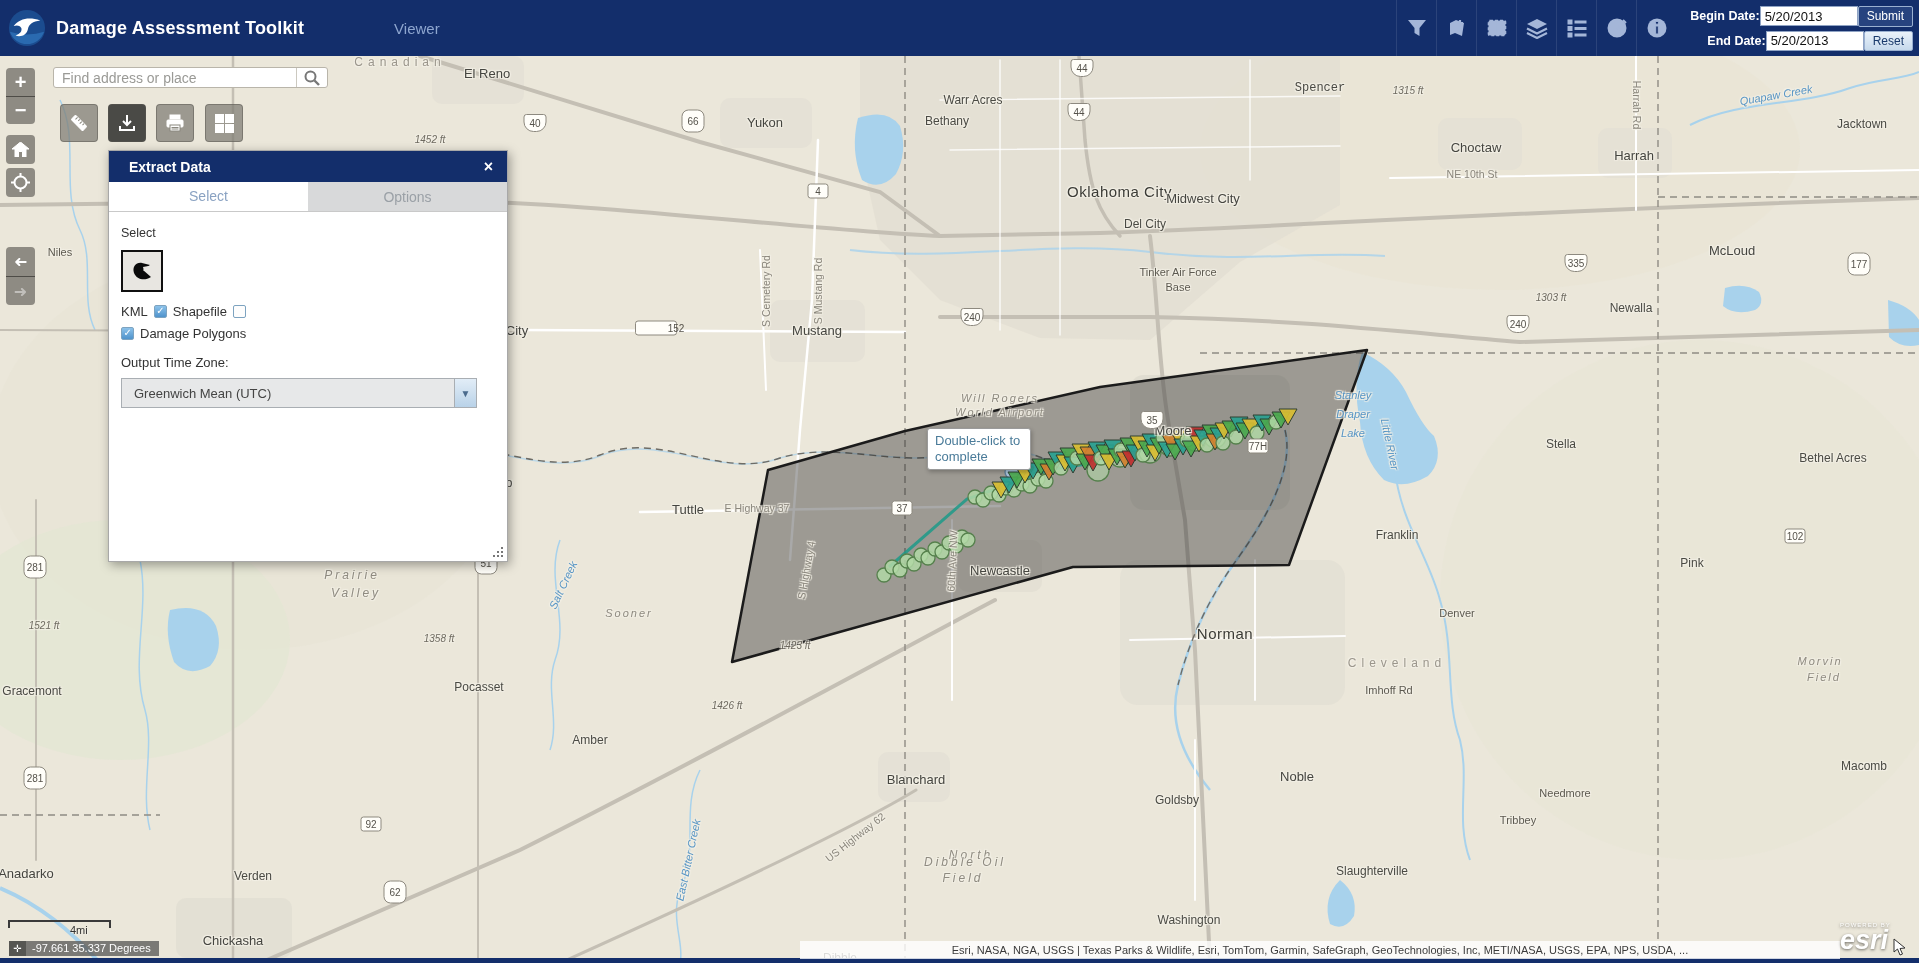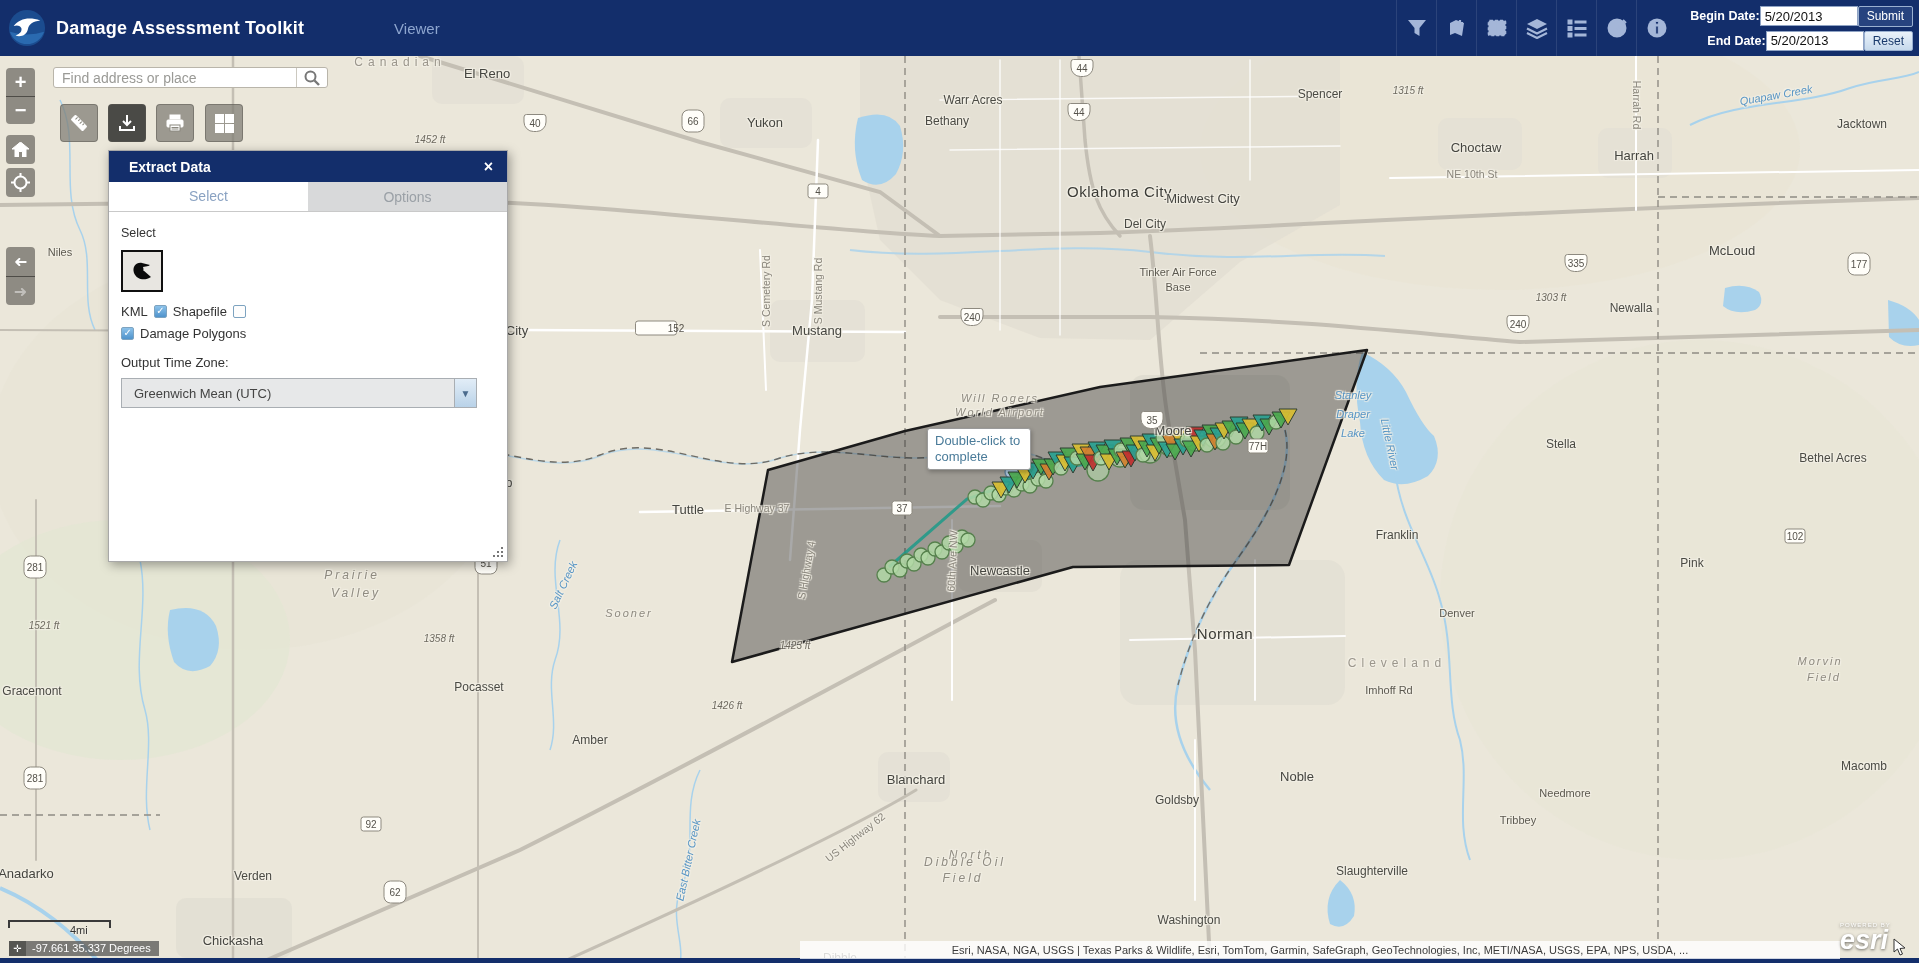"Spencer" div.maplabel { font-family: none -> Liberation Mono, monospace; top: 94px -> 88px }
